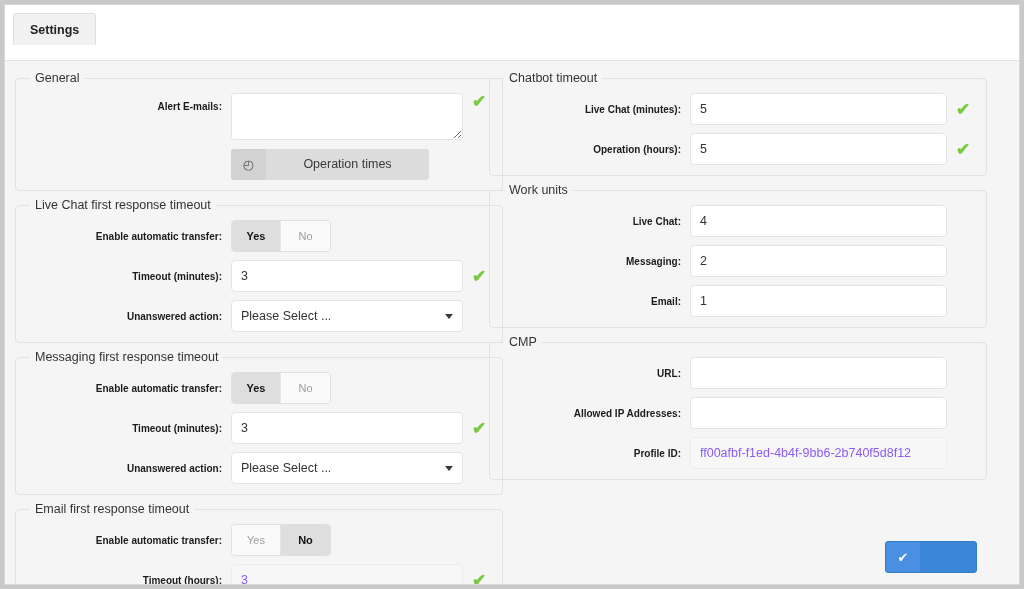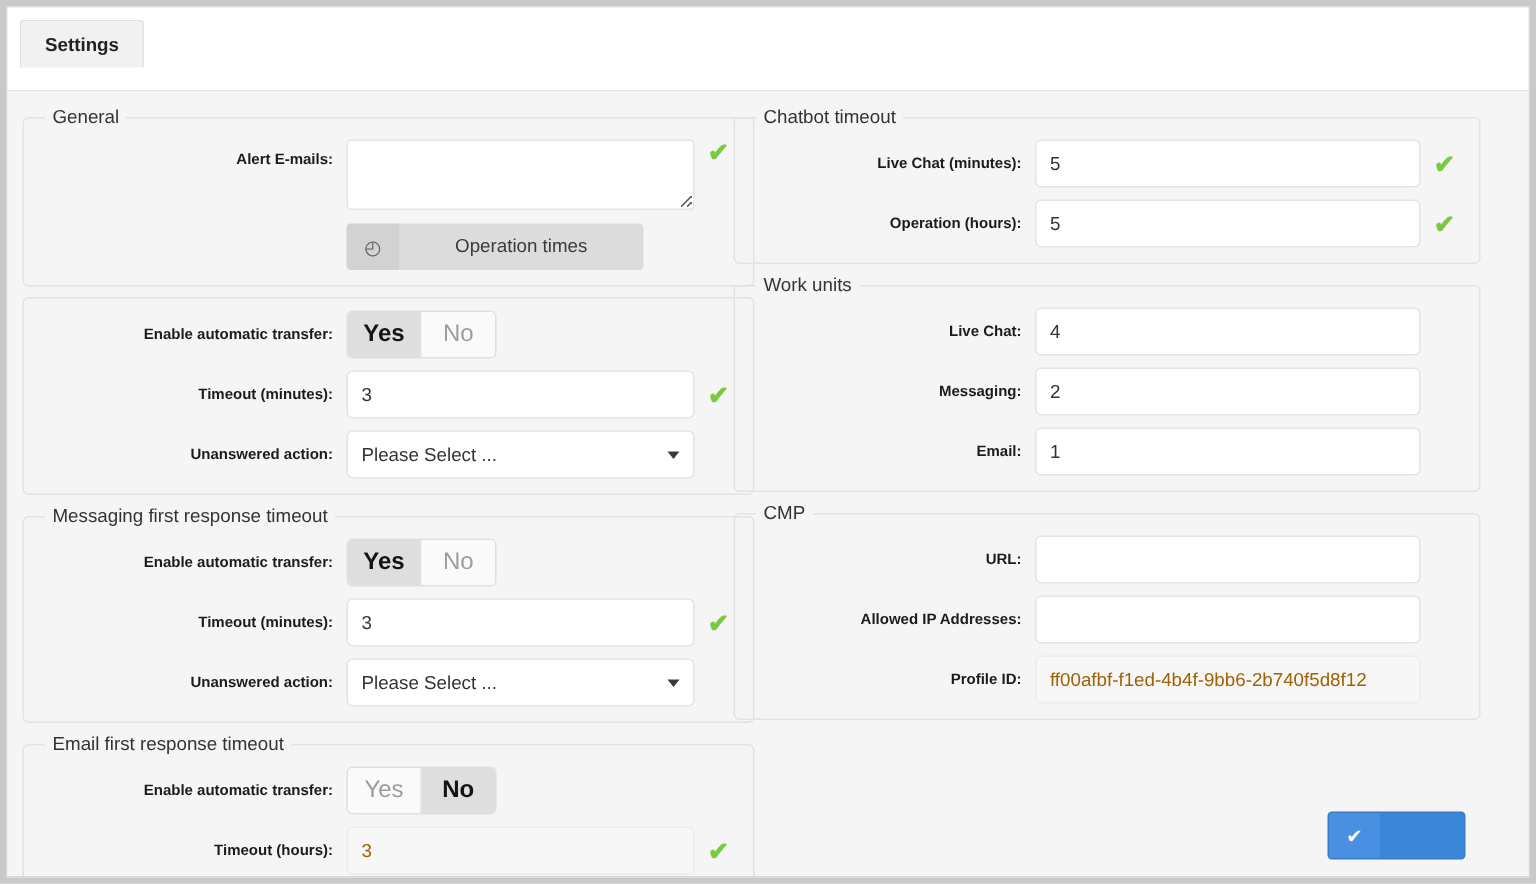"Live Chat first response timeout" legend { html: none -> <legend>Live Chat first response timeout</legend> }
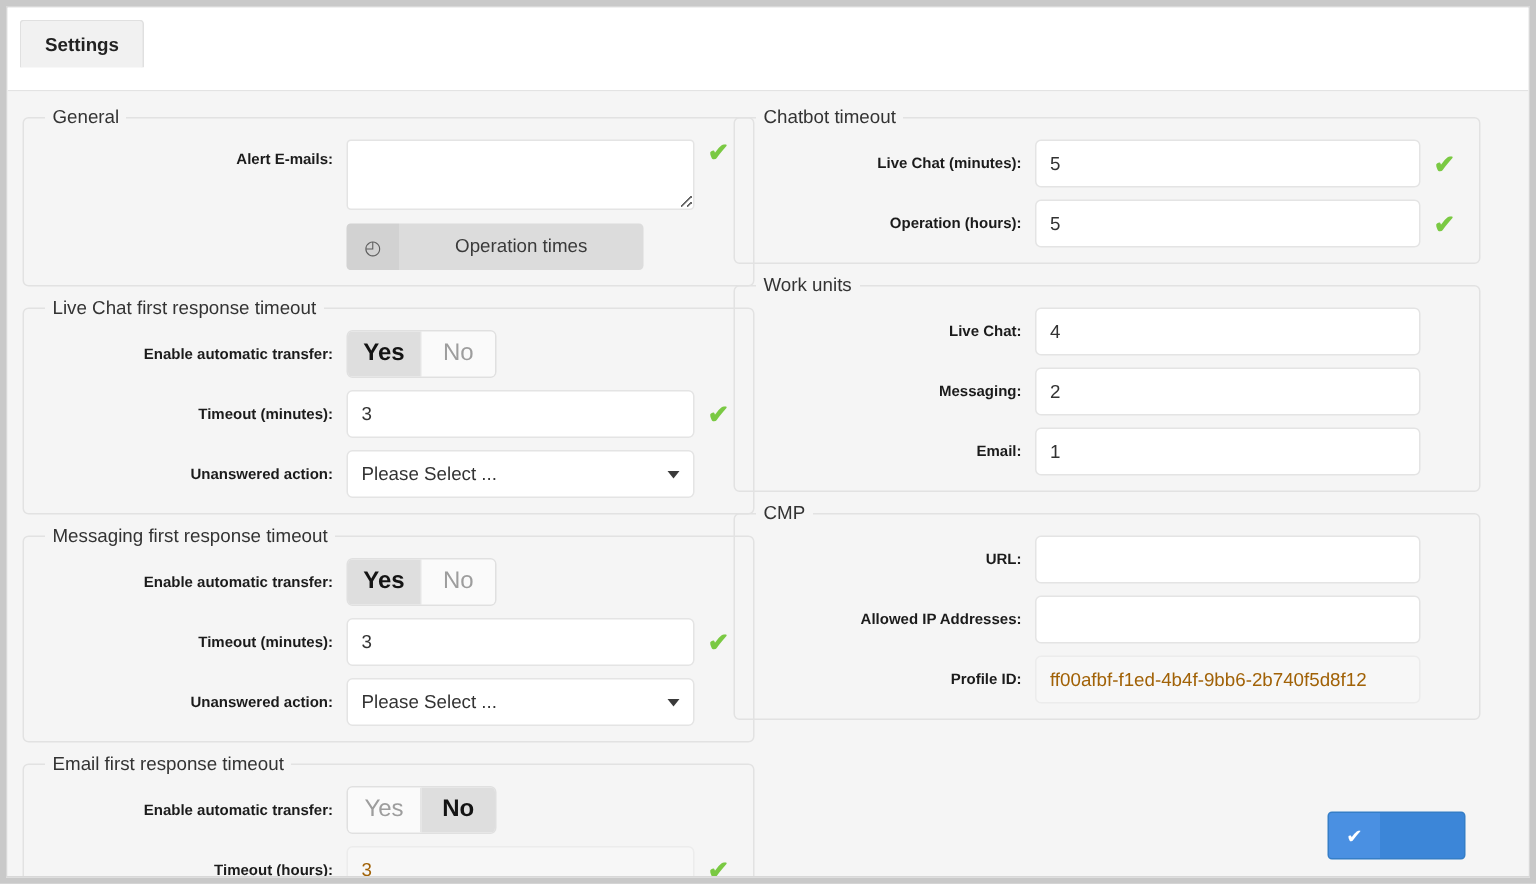"Yes" .toggle .opt { font-size: 16px -> 11px }
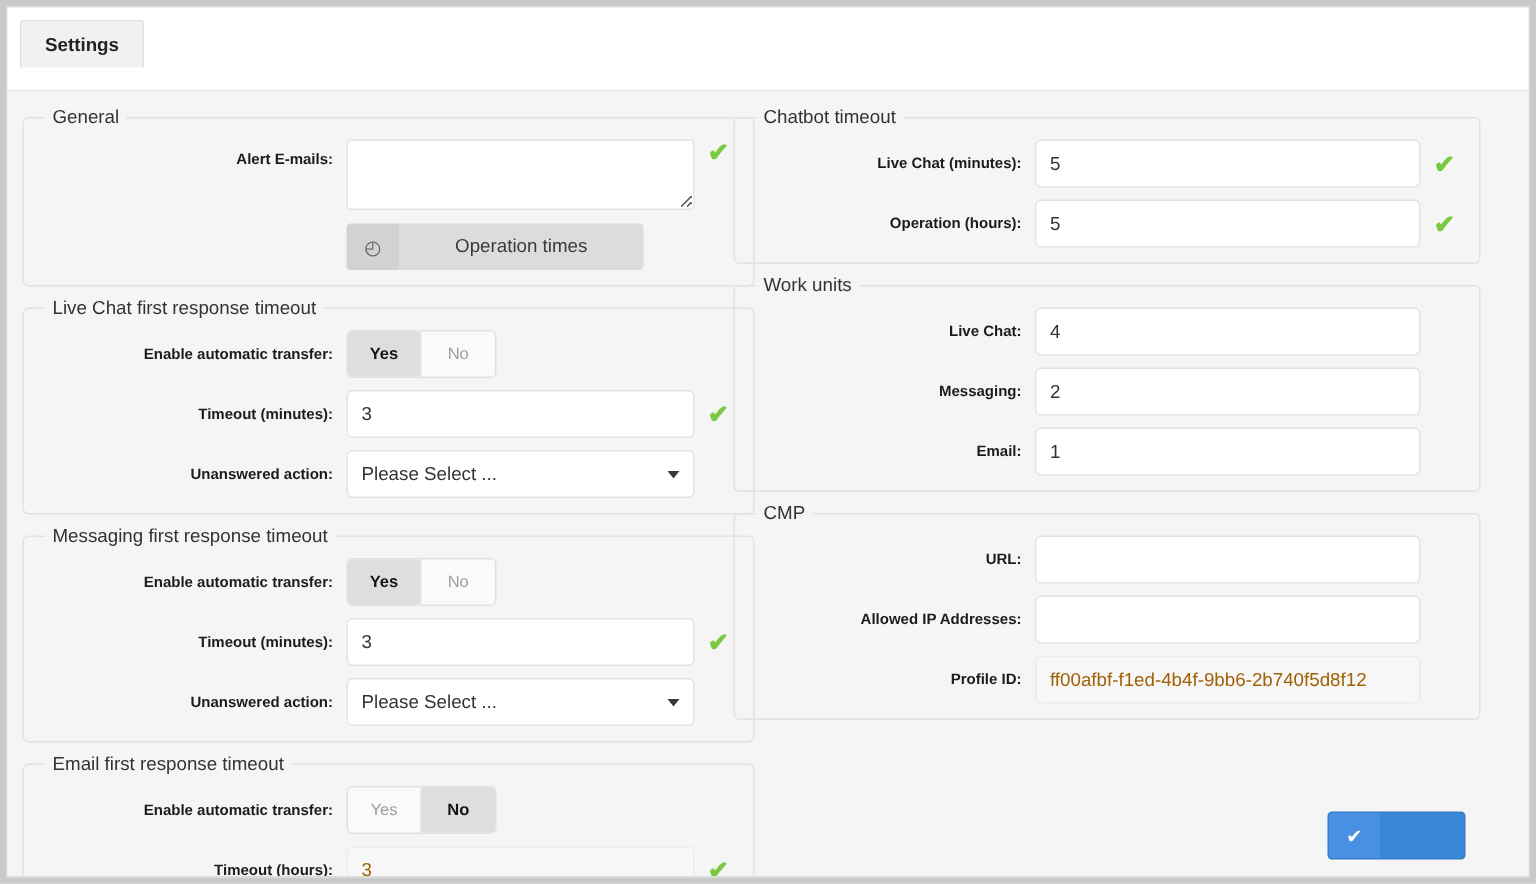"ff00afbf-f1ed-4b4f-9bb6-2b740f5d8f12" .inp.disabled { color: #a16207 -> #8b5cf6 }
